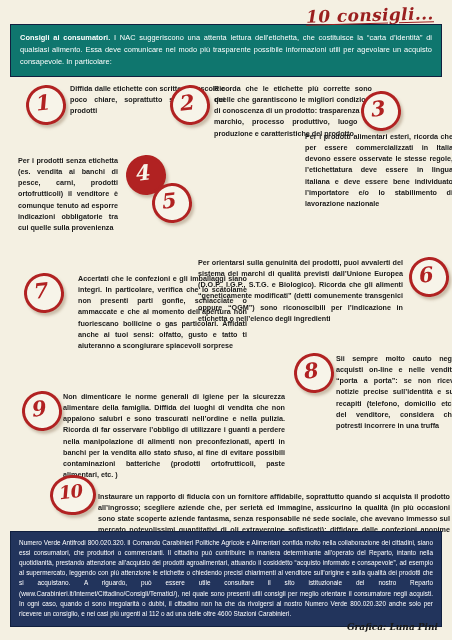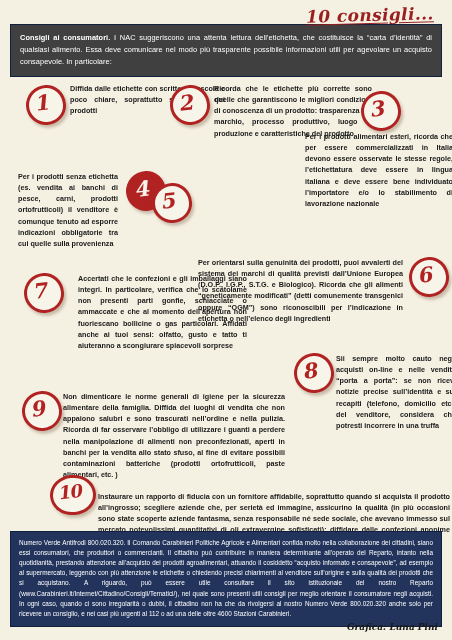"Consigli ai consumatori. I NAC" .intro-box { background: #404040 -> #0f766e }
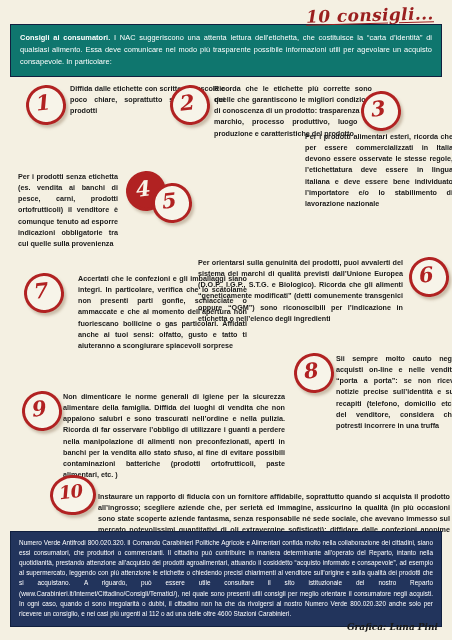"Per i prodotti senza etichetta" #tip4 { top: 88px -> 72px }
